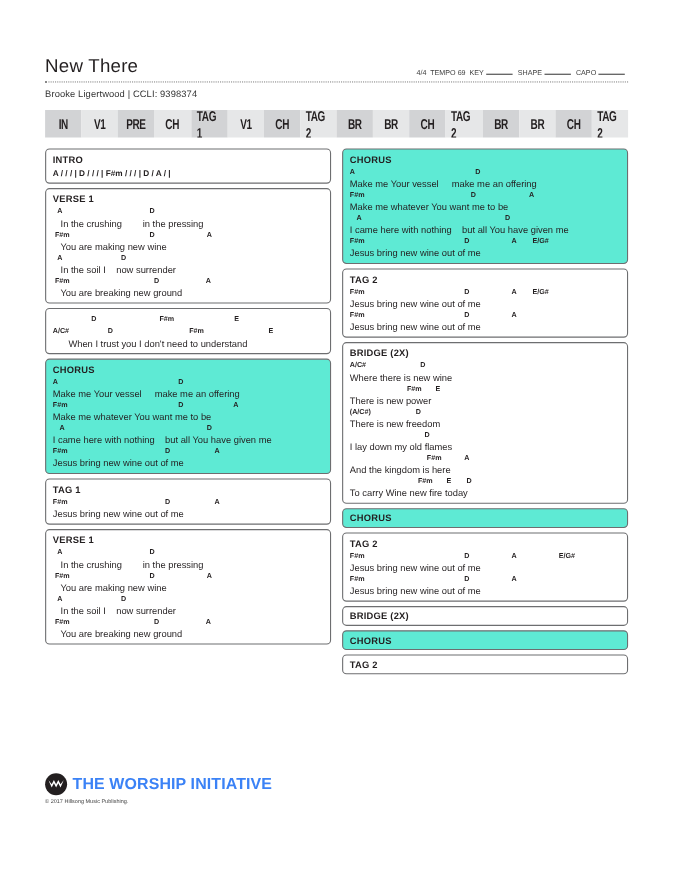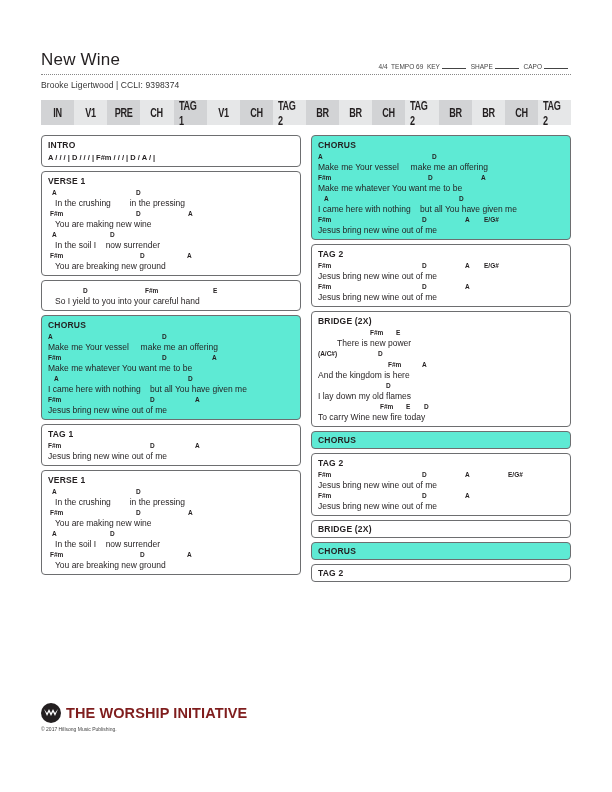"New Wine" div.title { text: Wine -> There }
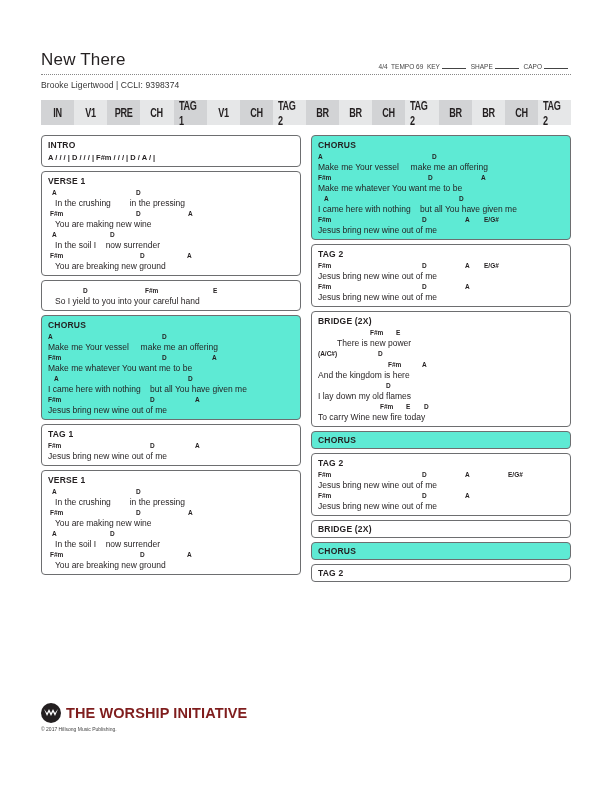"So I yield to you" div.lyric { html: <div> So I yield to you into your careful hand</div> -> none }
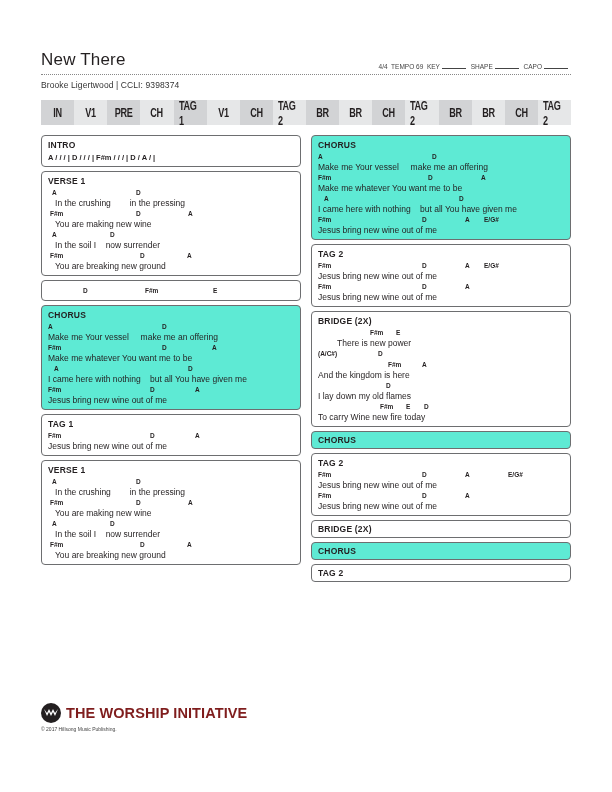"When I trust you I" div.line { html: none -> <div> <div> <span>A/C#</span> <span>D</span> <span>F#m</span> <span>E</span> </div> <div> When I trust you I don't need to understand</div> </div> }
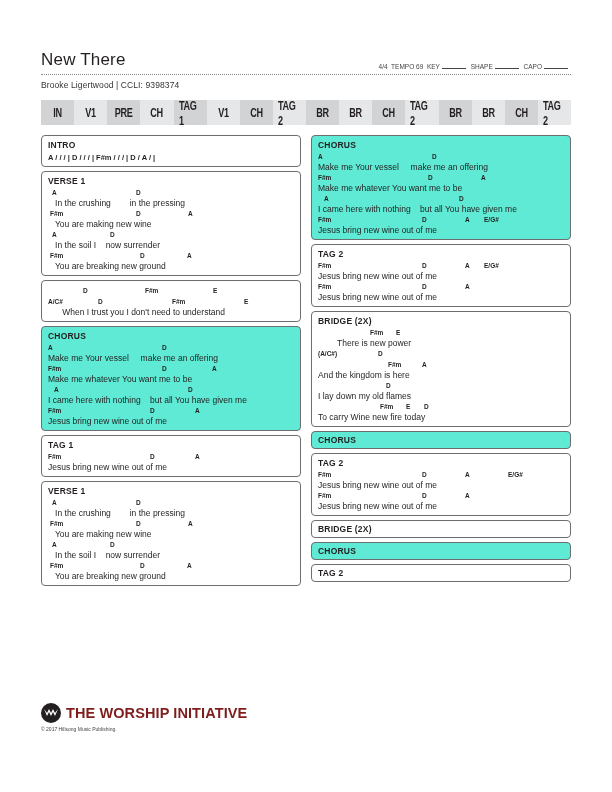"Where there is new wine" div.line { html: none -> <div> <div> <span>A/C#</span> <span>D</span> </div> <div>Where there is new wine</div> </div> }
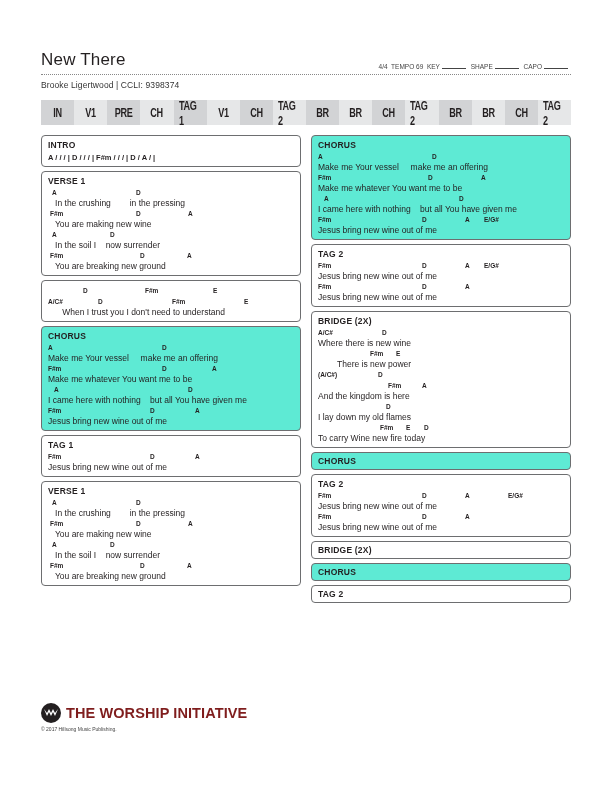"There is new power" div.lyric { margin-left: 19px -> none }
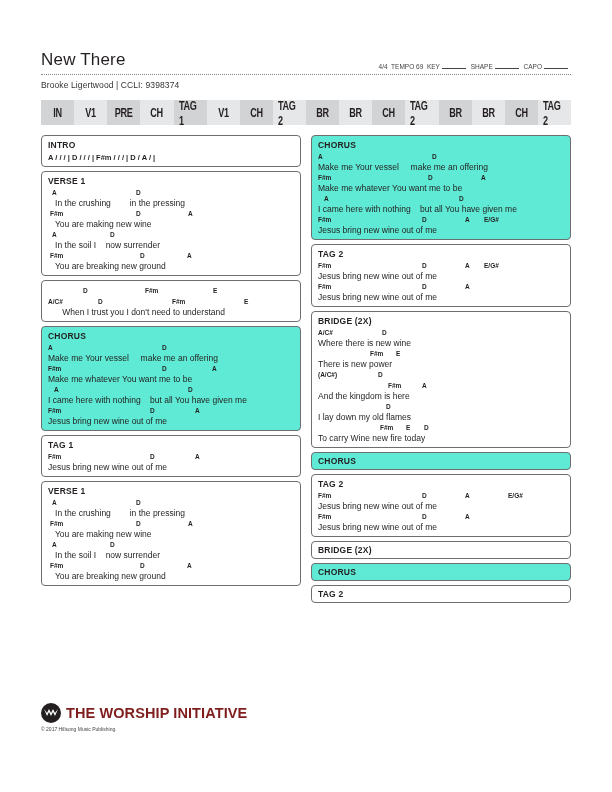"There is new freedom" div.lyric { html: none -> <div>There is new freedom</div> }
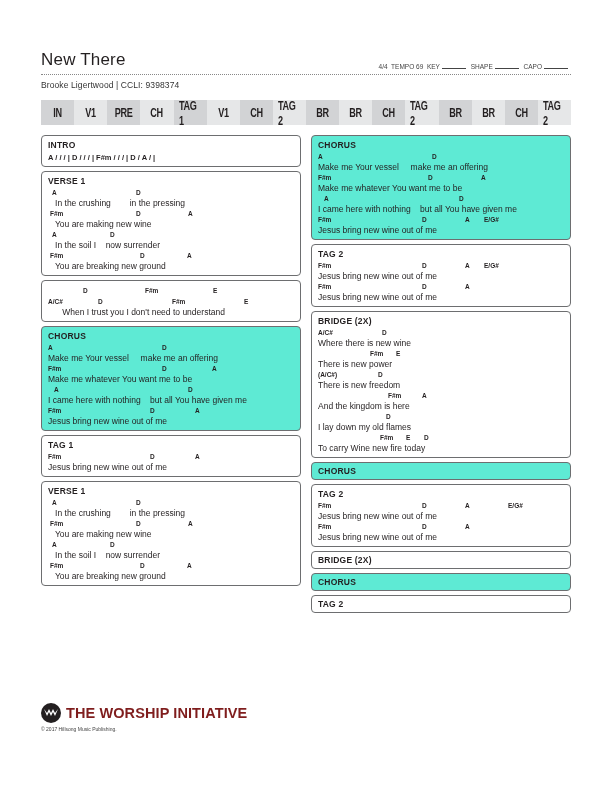"And the kingdom is here" div.line { order: before "I lay down my old" -> after "I lay down my old" }
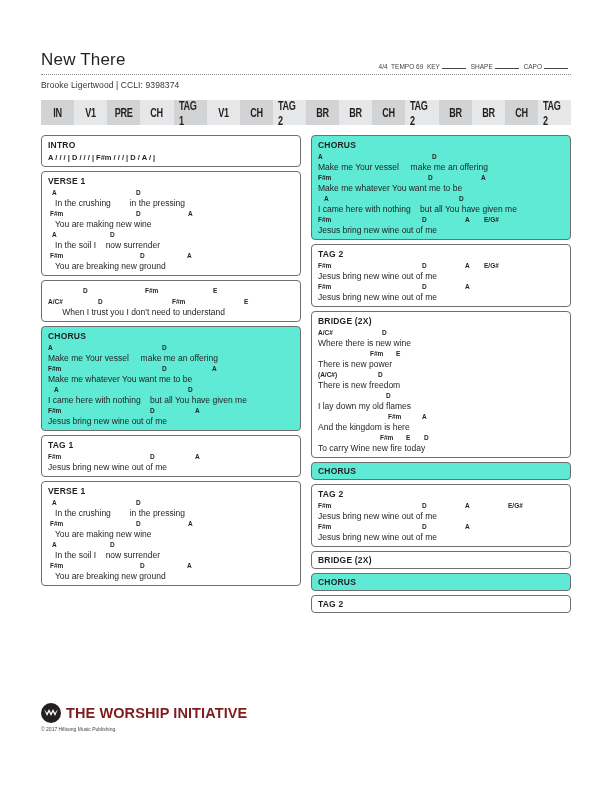"THE WORSHIP INITIATIVE" .logo-text { color: #7f1d1d -> #3b82f6 }
